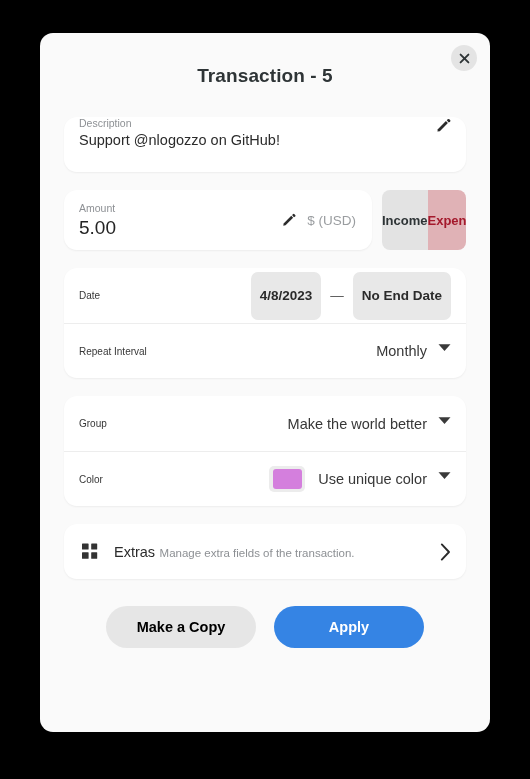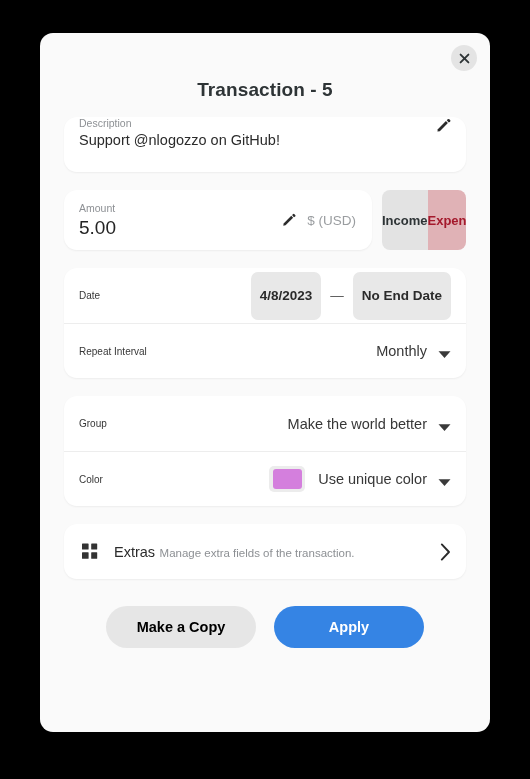"Transaction - 5" .page-title { top: 46px -> 32px }
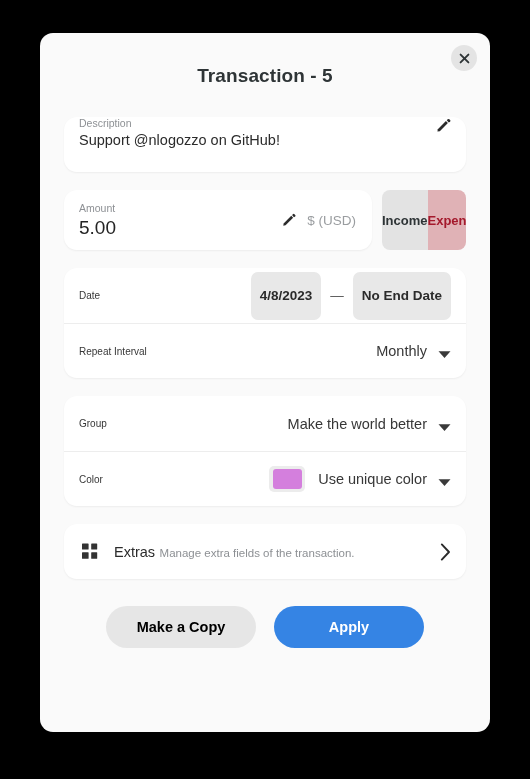"Monthly" .dropdown { align-items: flex-end -> flex-start }
